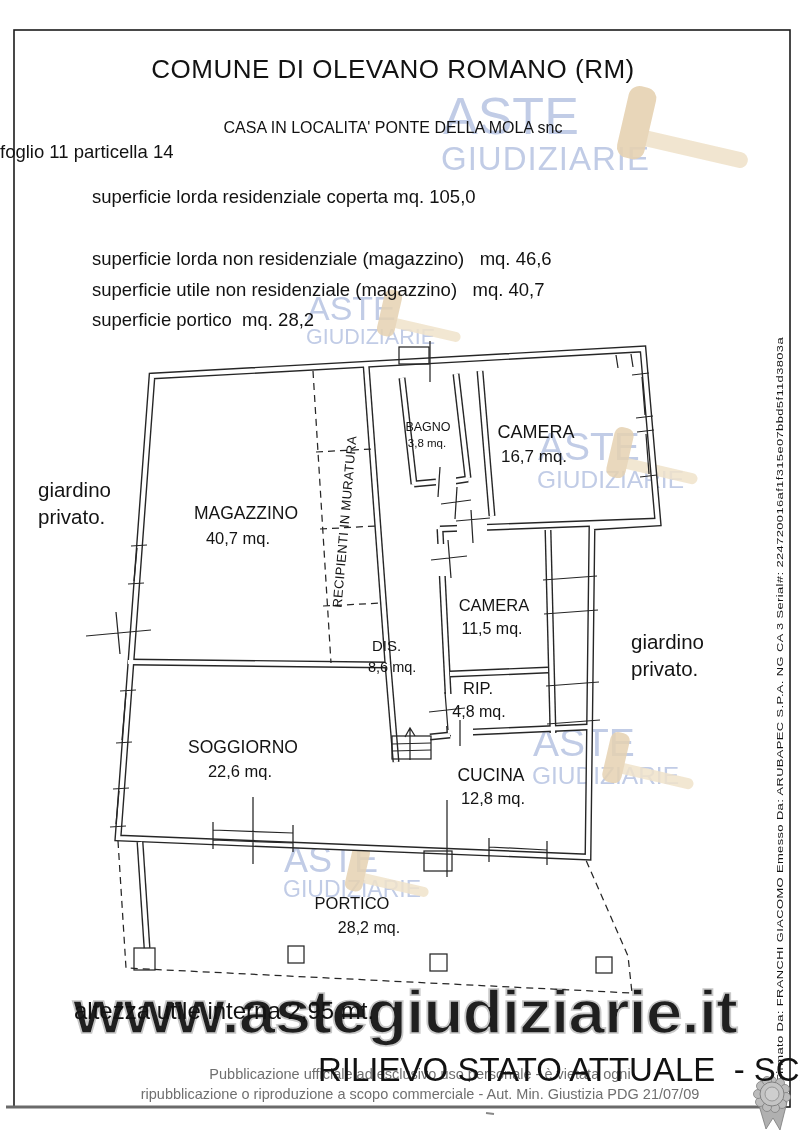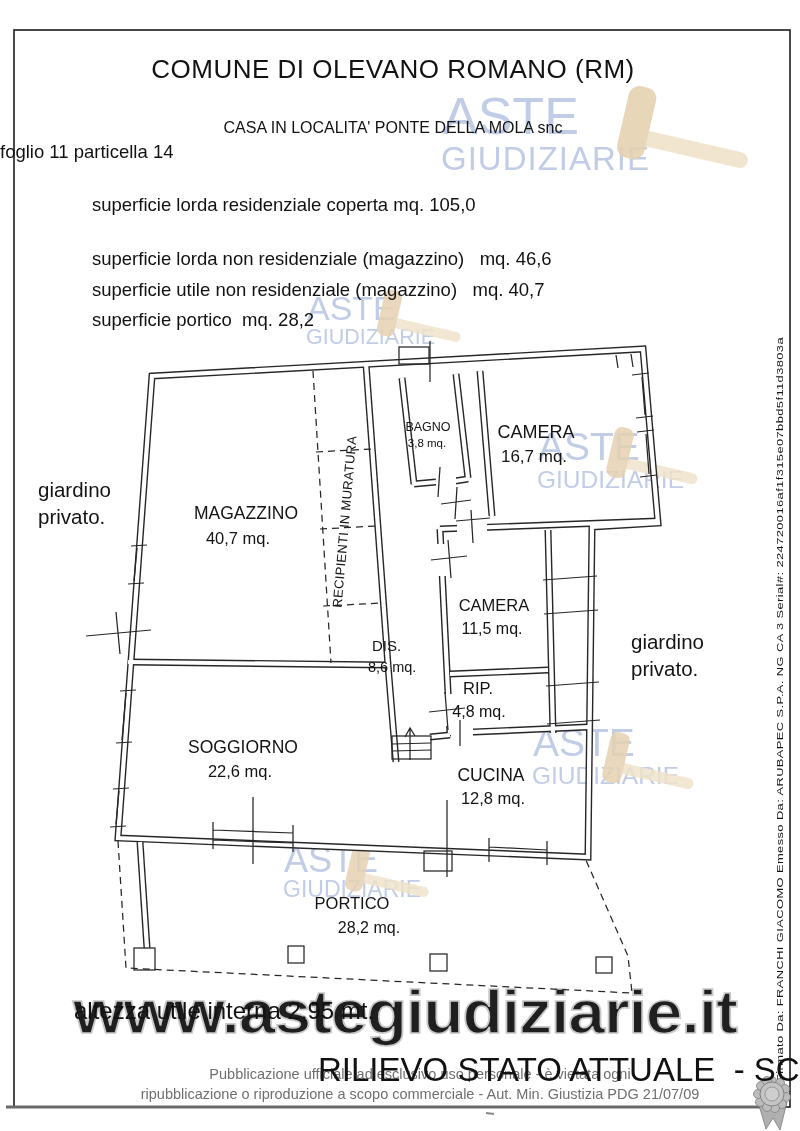"superficie lorda residenziale coperta" .s1 { top: 194px -> 186px }
